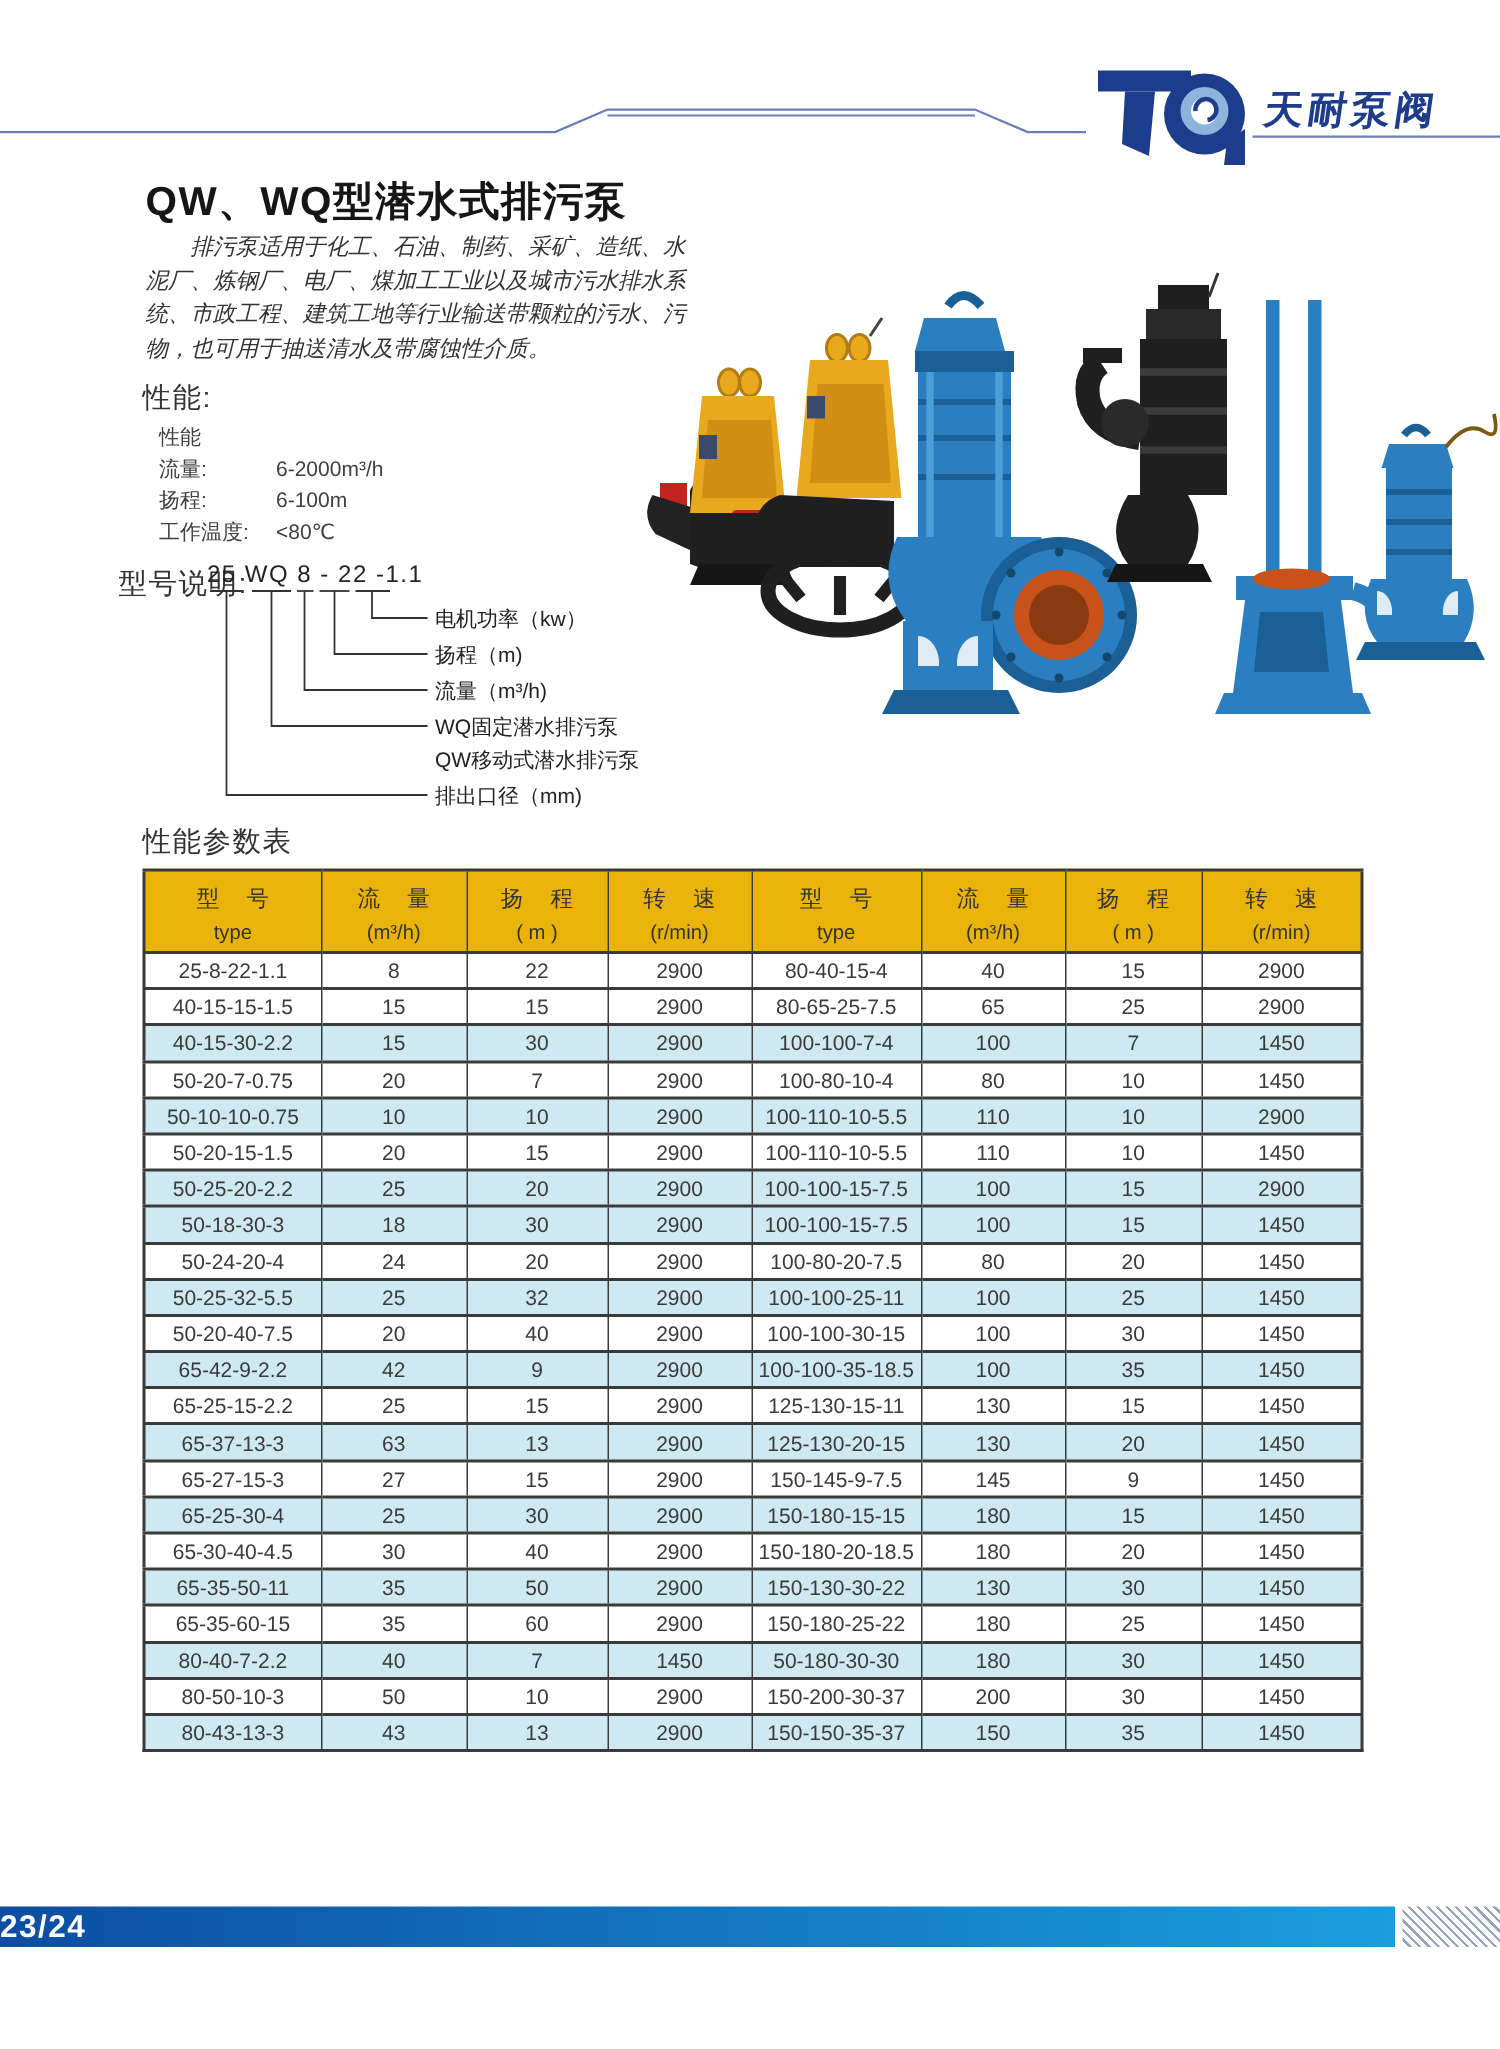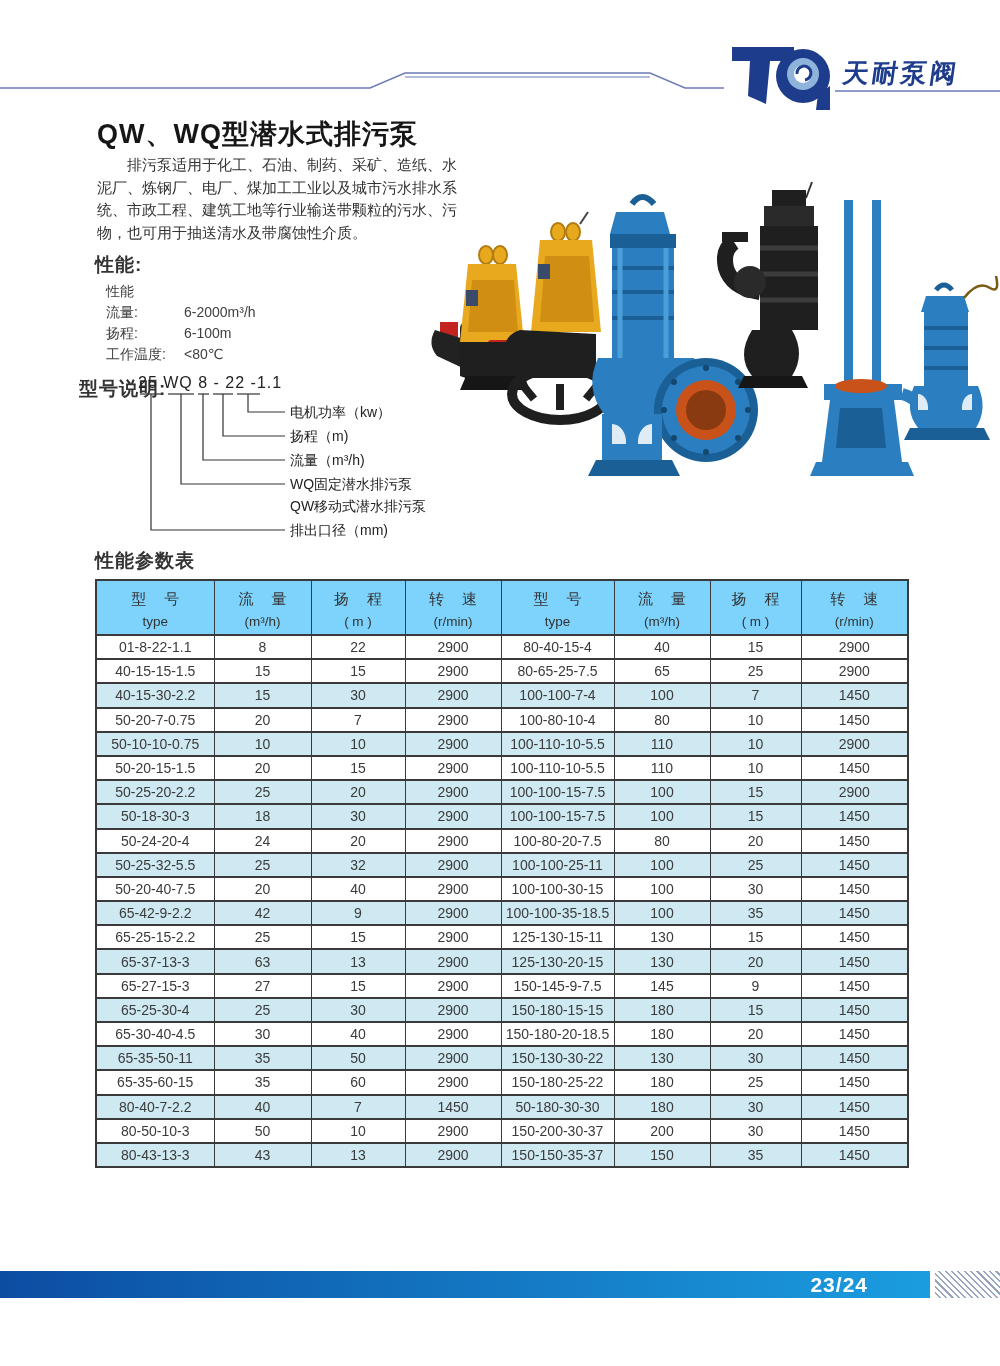"排污泵适用于化工、石油、制药、采矿、造纸、水泥厂、炼钢厂、电厂、煤加工工业以及城" .intro { font-style: none -> italic }
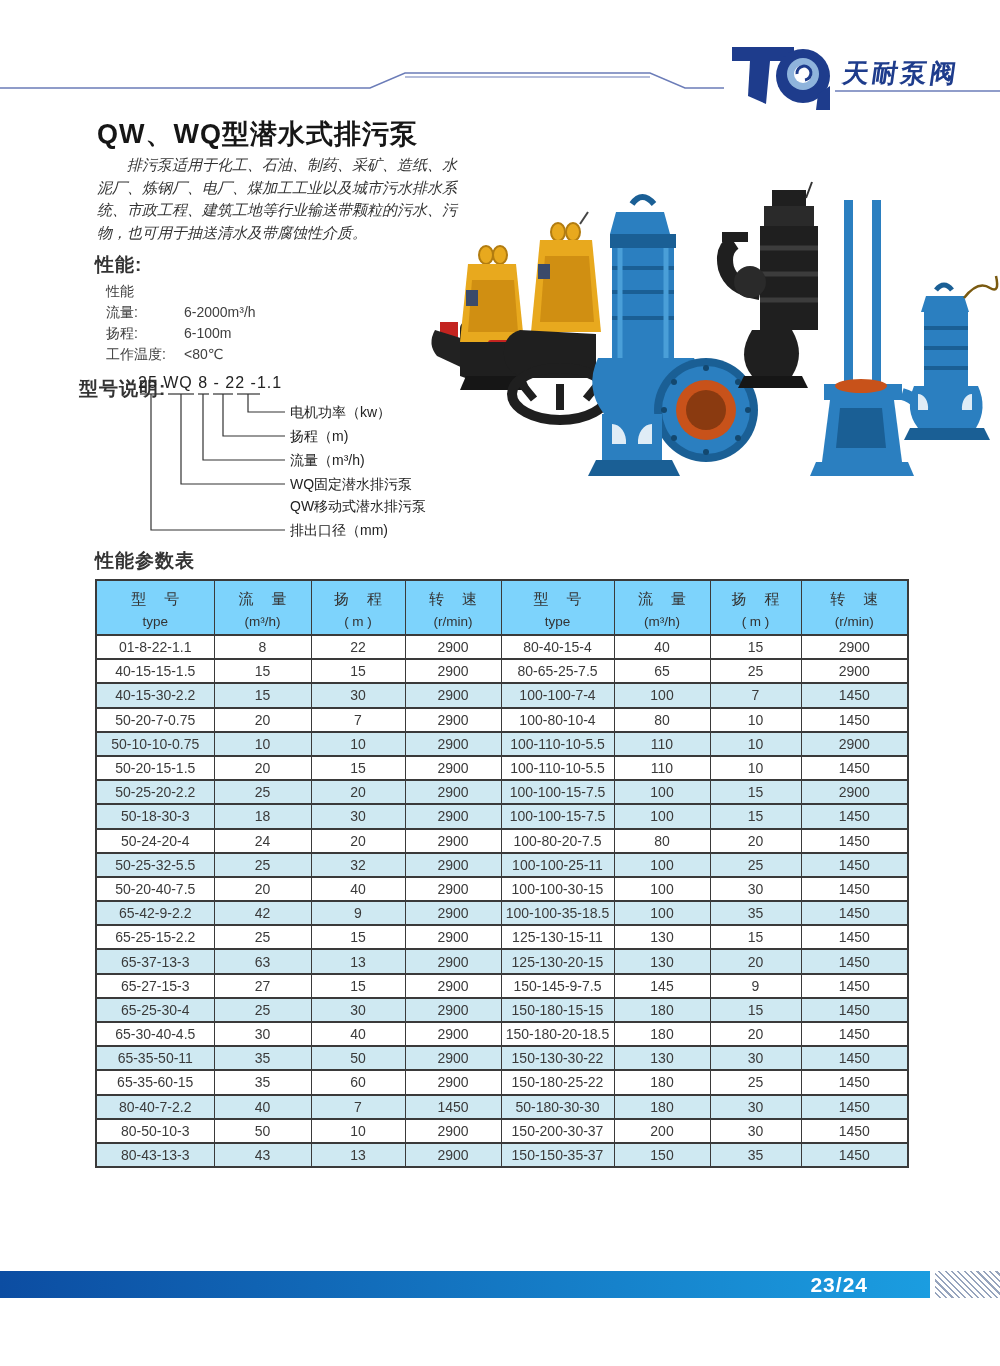"性能:" .sec-heading { font-weight: bold -> normal }
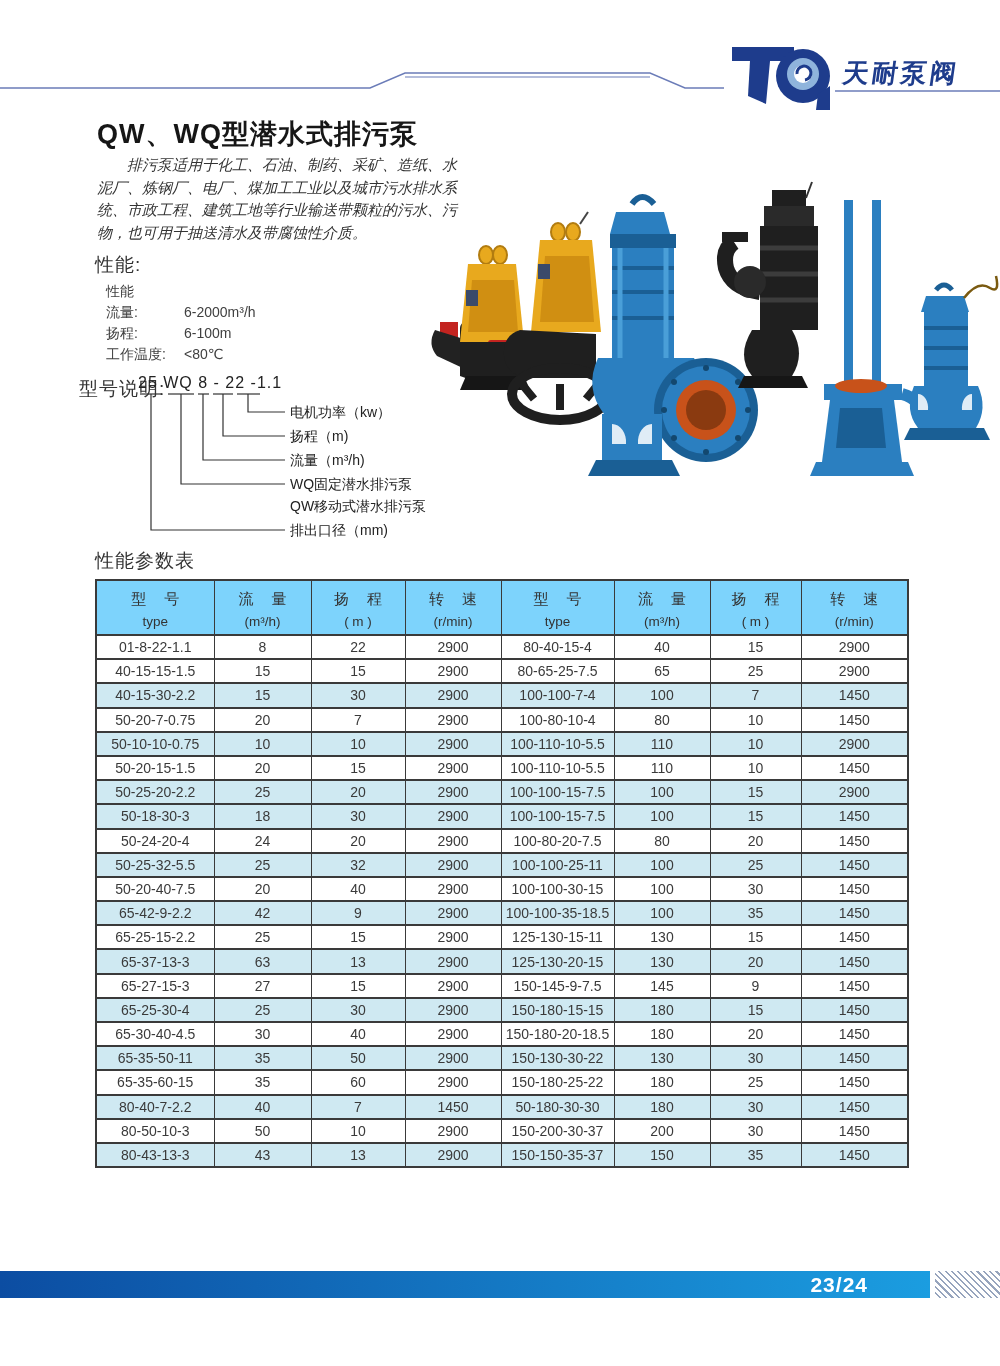"型 号" .spec-table th { background: #7dd3fc -> #eab308 }
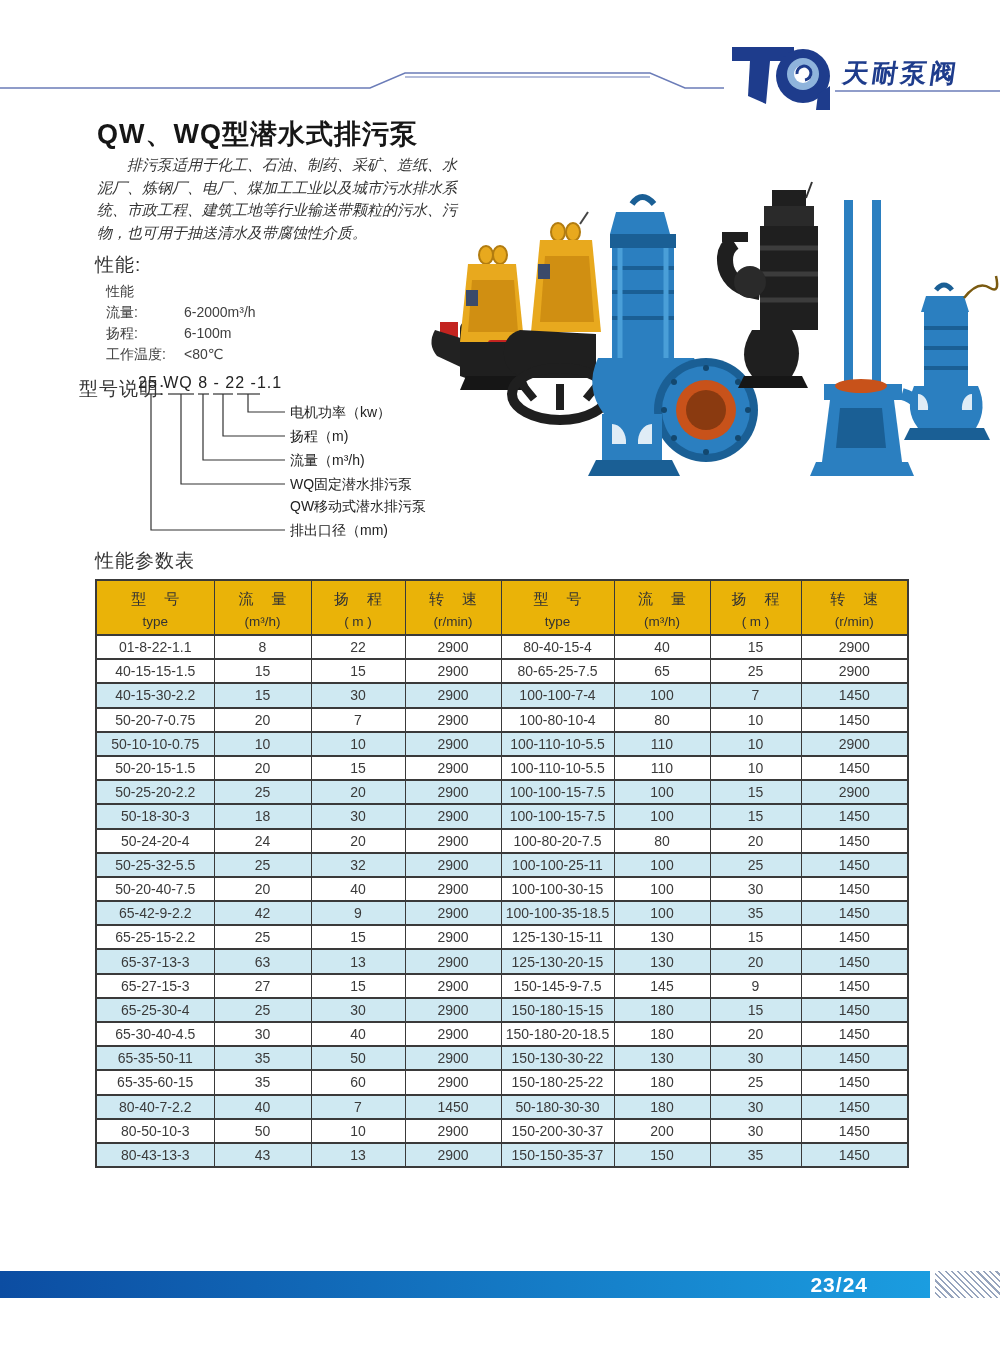"01-8-22-1.1" td { text: 01-8-22-1.1 -> 25-8-22-1.1 }
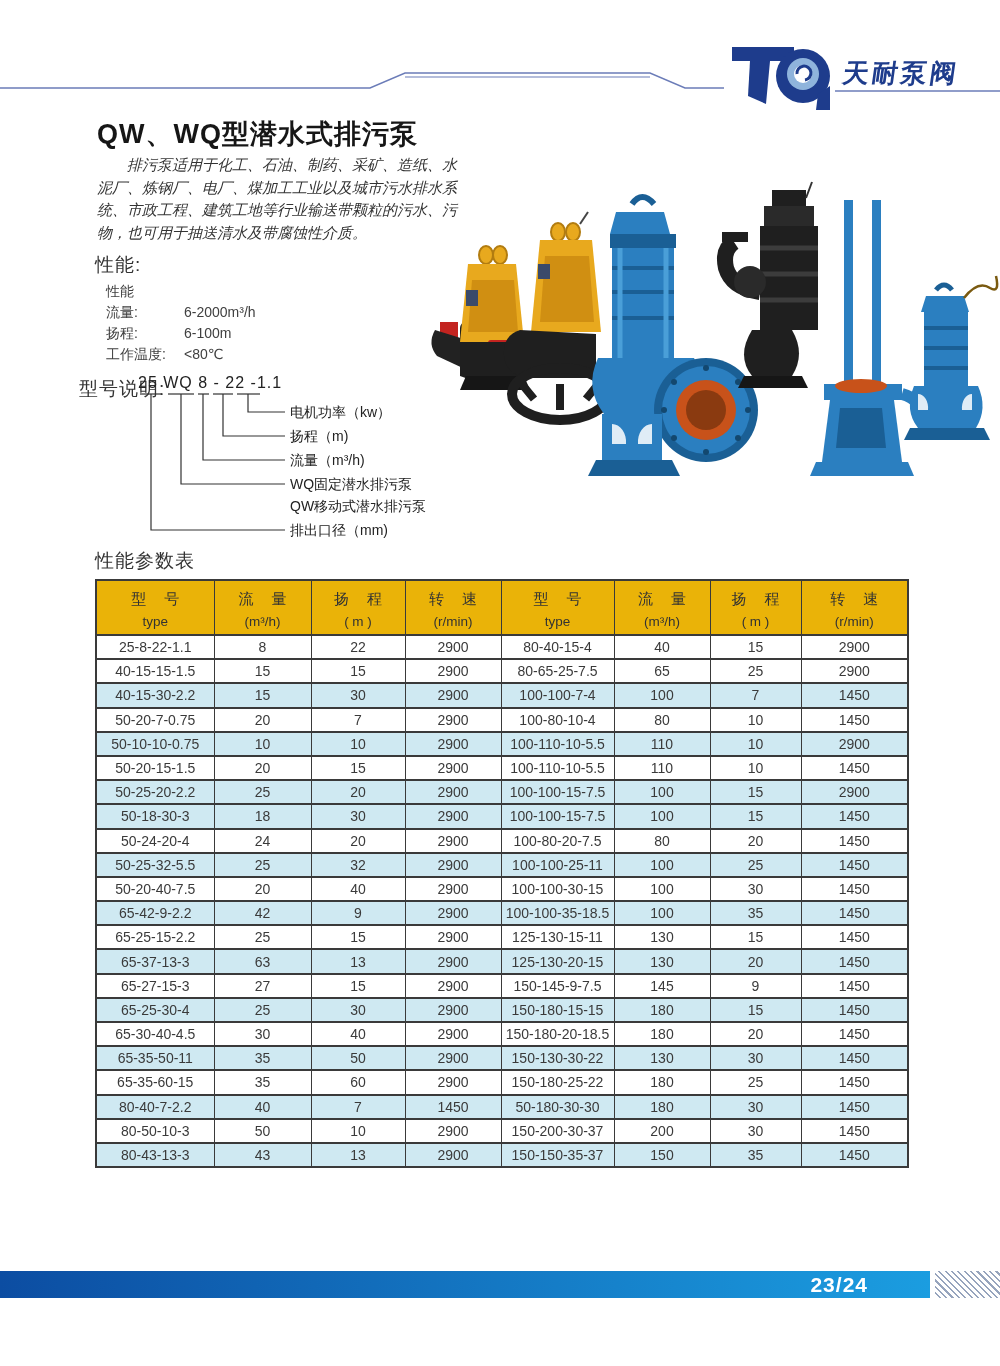"23/24" .footer-bar { text-align: right -> left }
